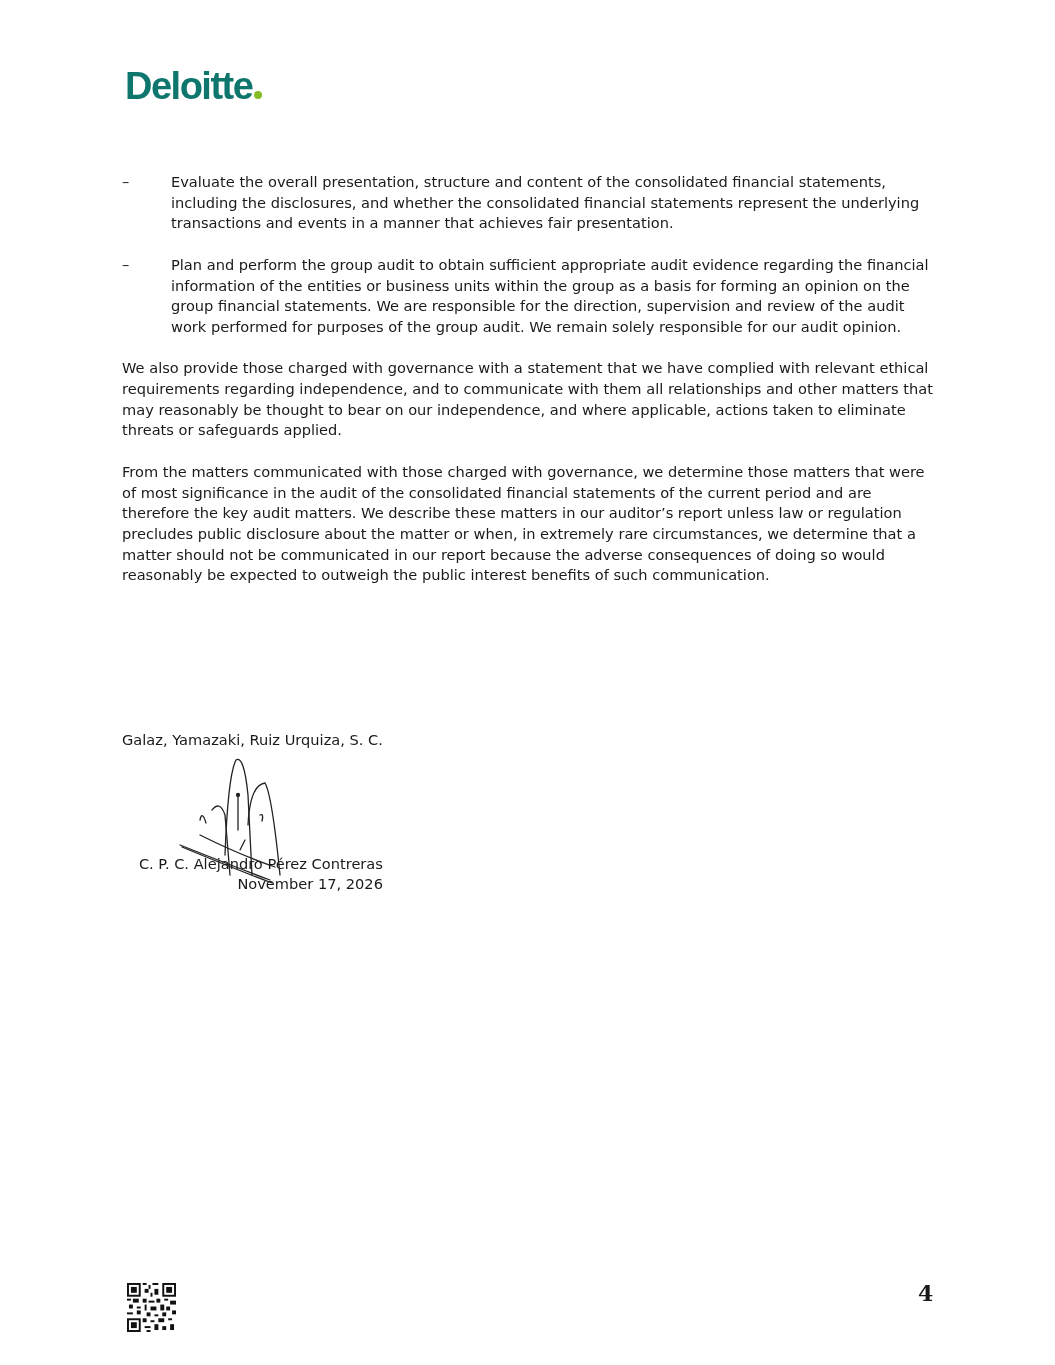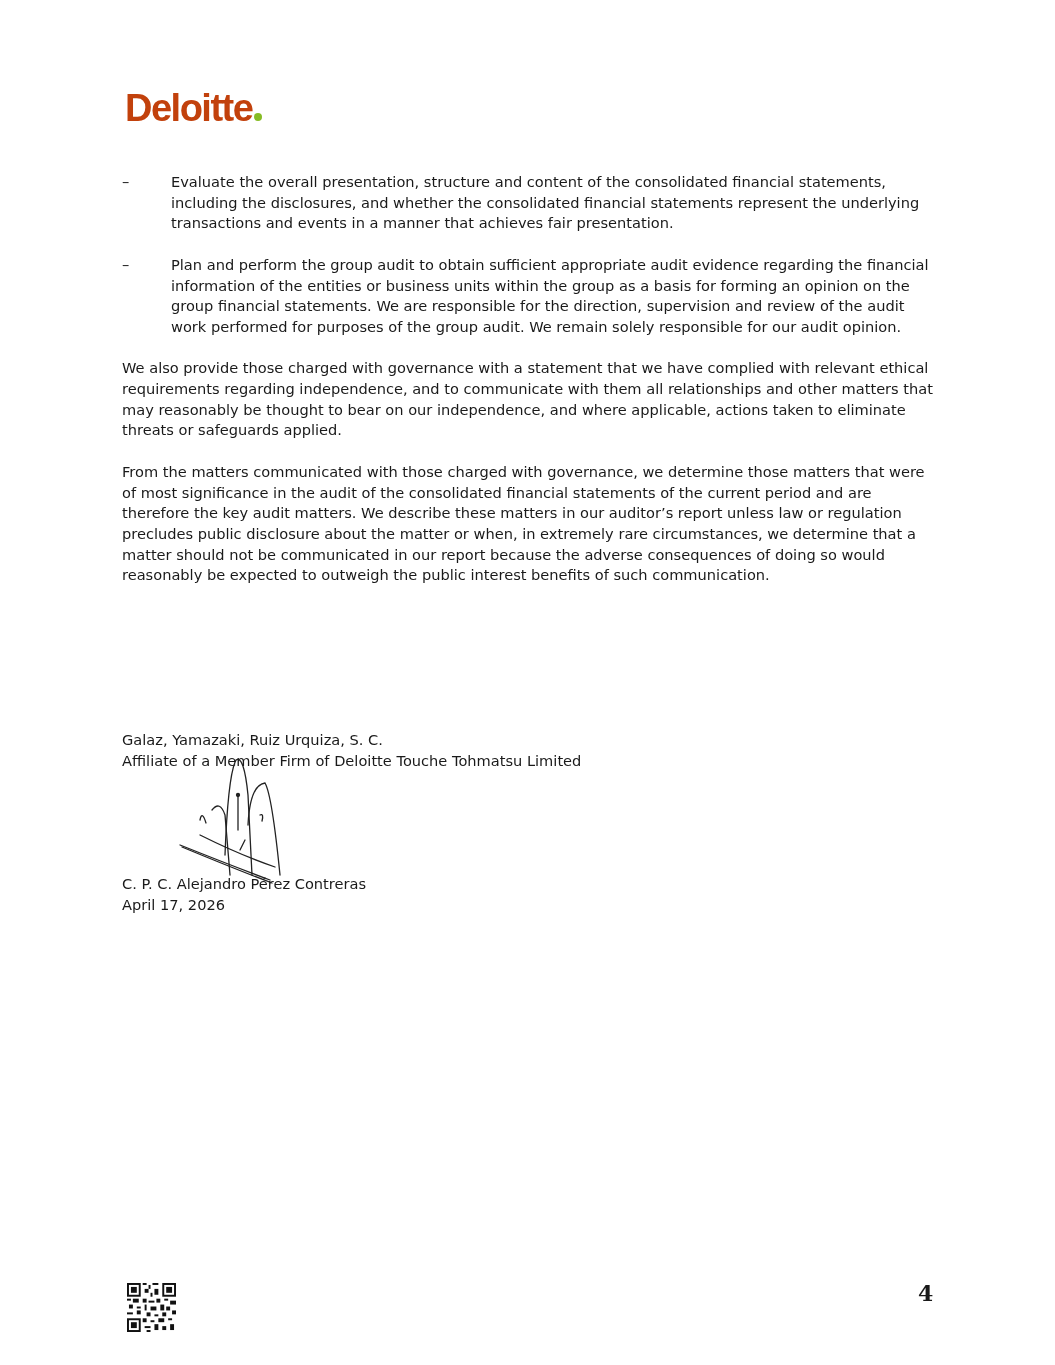"Deloitte" .logo { color: #c2410c -> #0f766e; margin-top: 22px -> none }
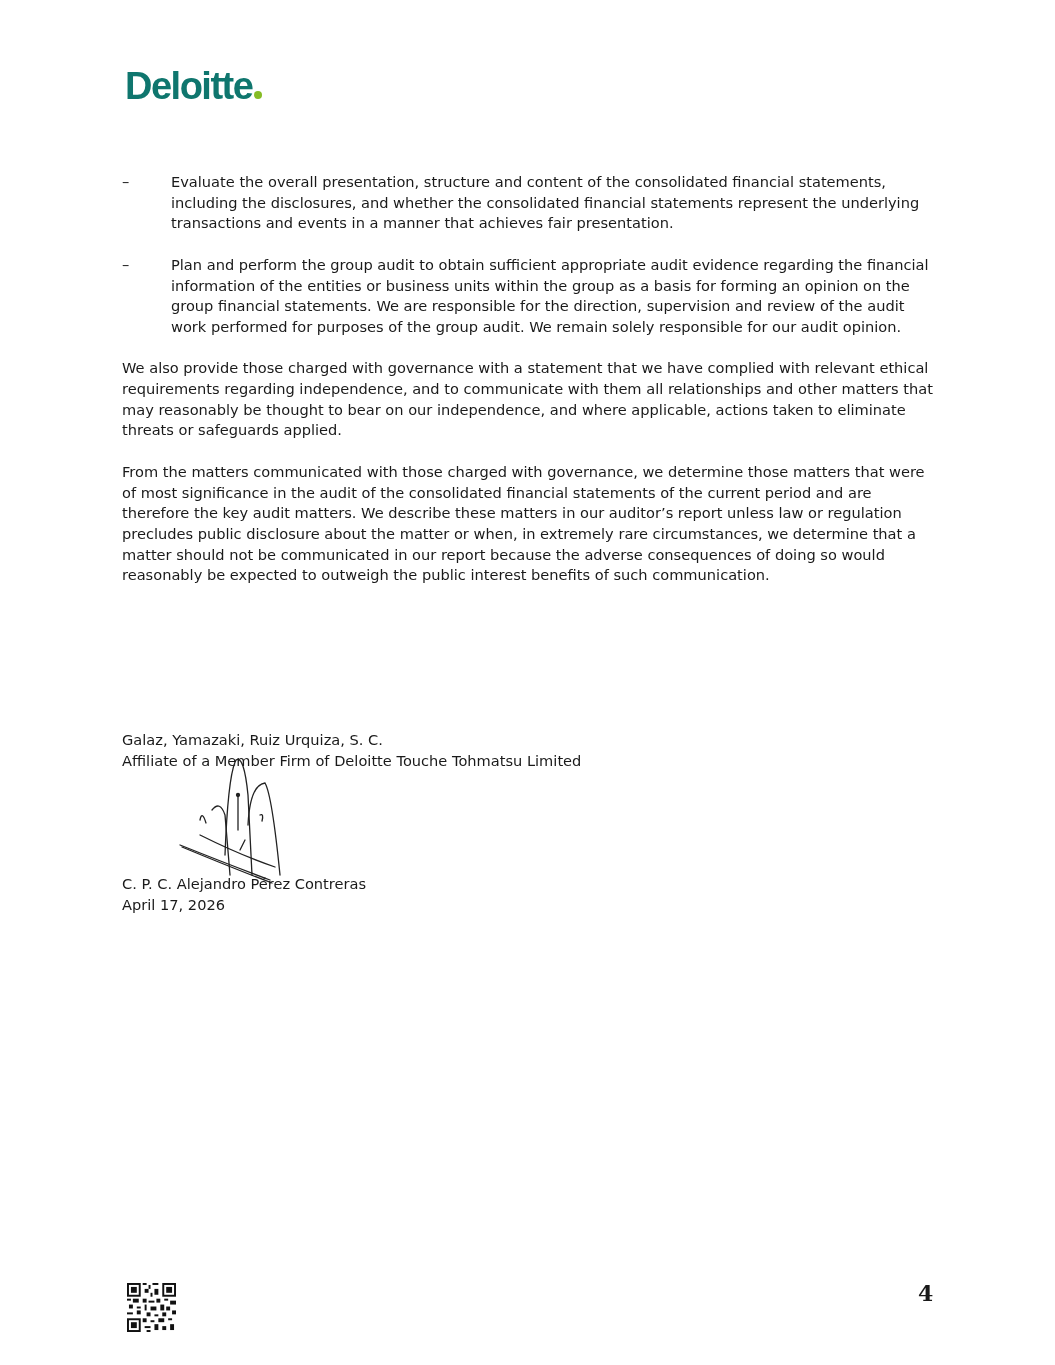"Galaz, Yamazaki, Ruiz Urquiza, S." .sig-block { text-align: none -> right }
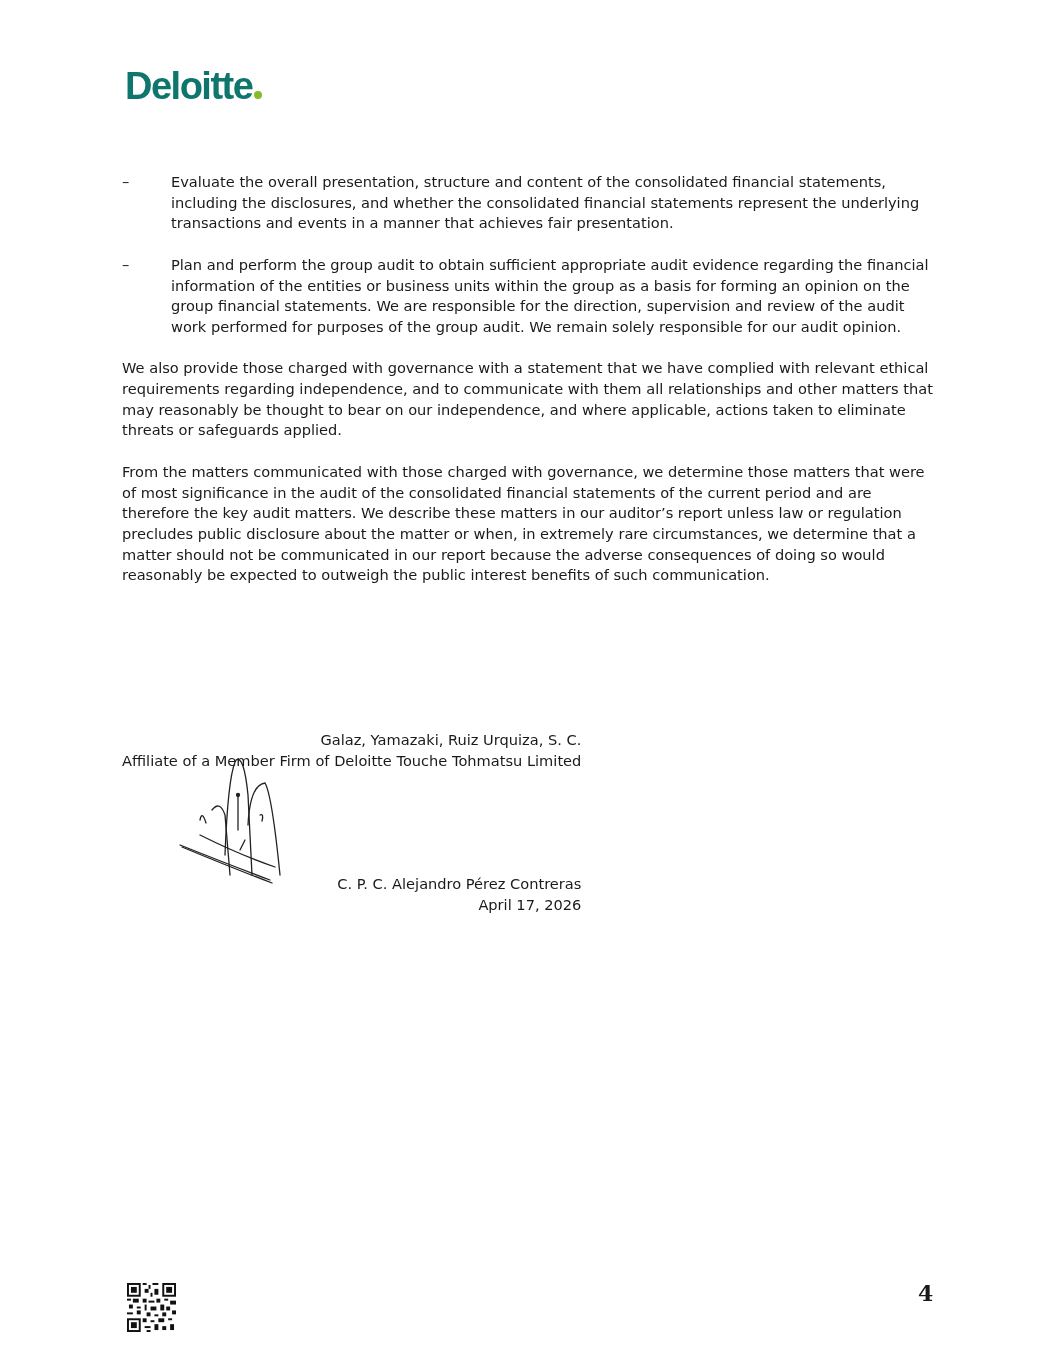"Affiliate of a Member Firm" div { html: <div>Affiliate of a Member Firm of Deloitte Touche Tohmatsu Limited</div> -> none }
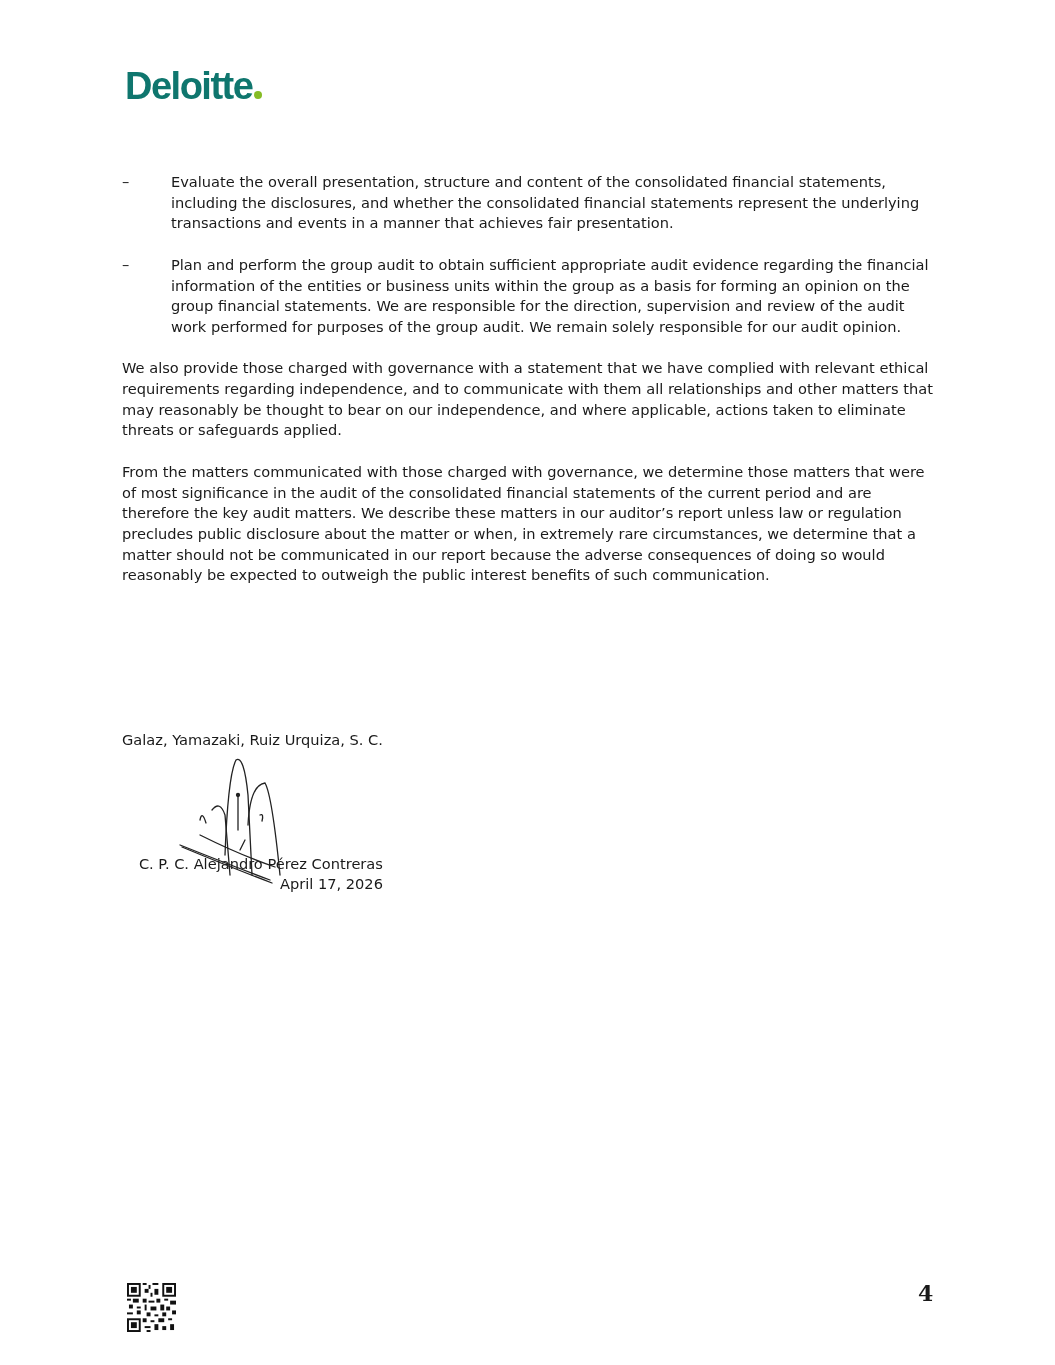"April 17, 2026" div { text: April -> November }
